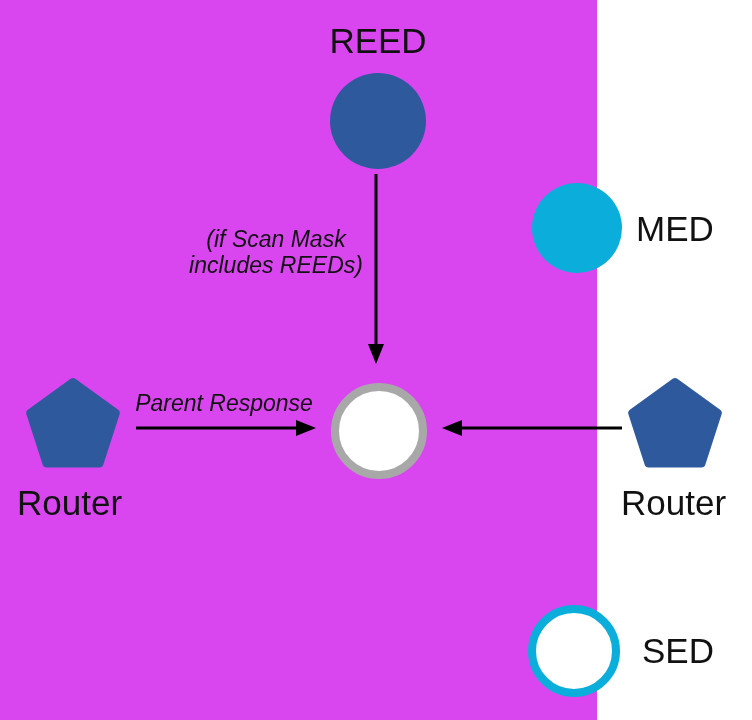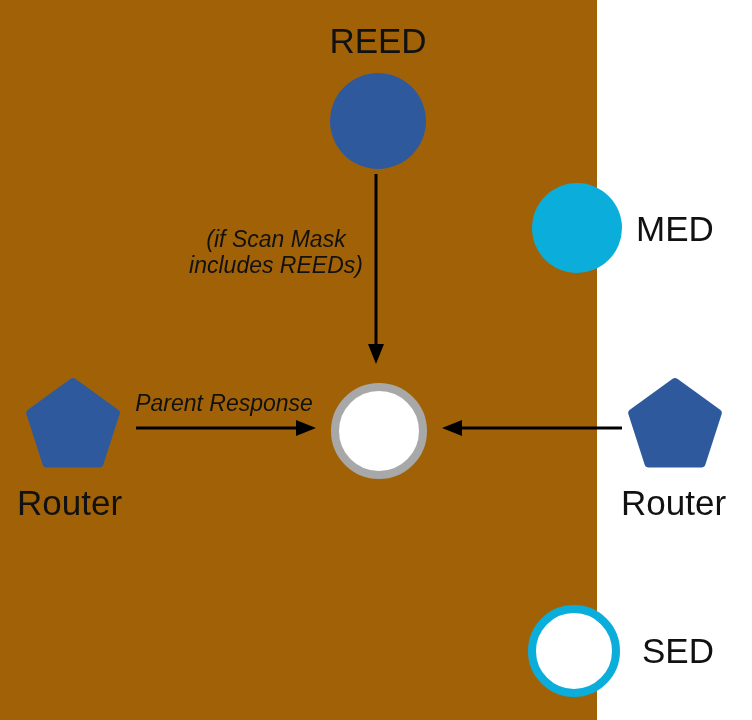"REED" .stage { background: #a16207 -> #d946ef }
